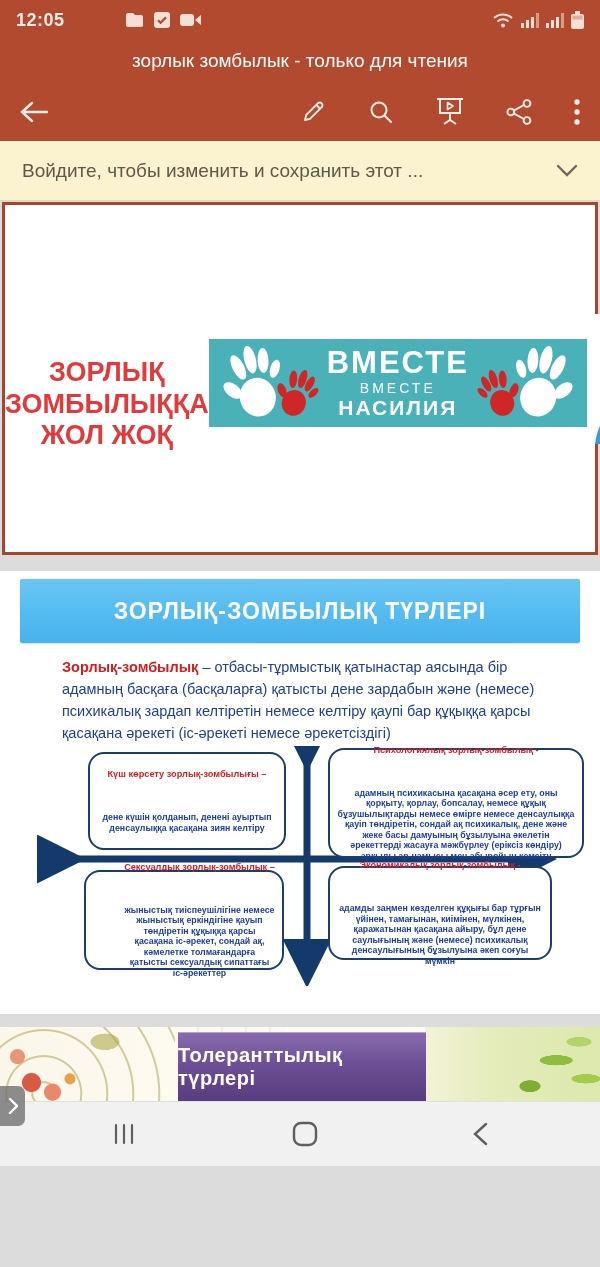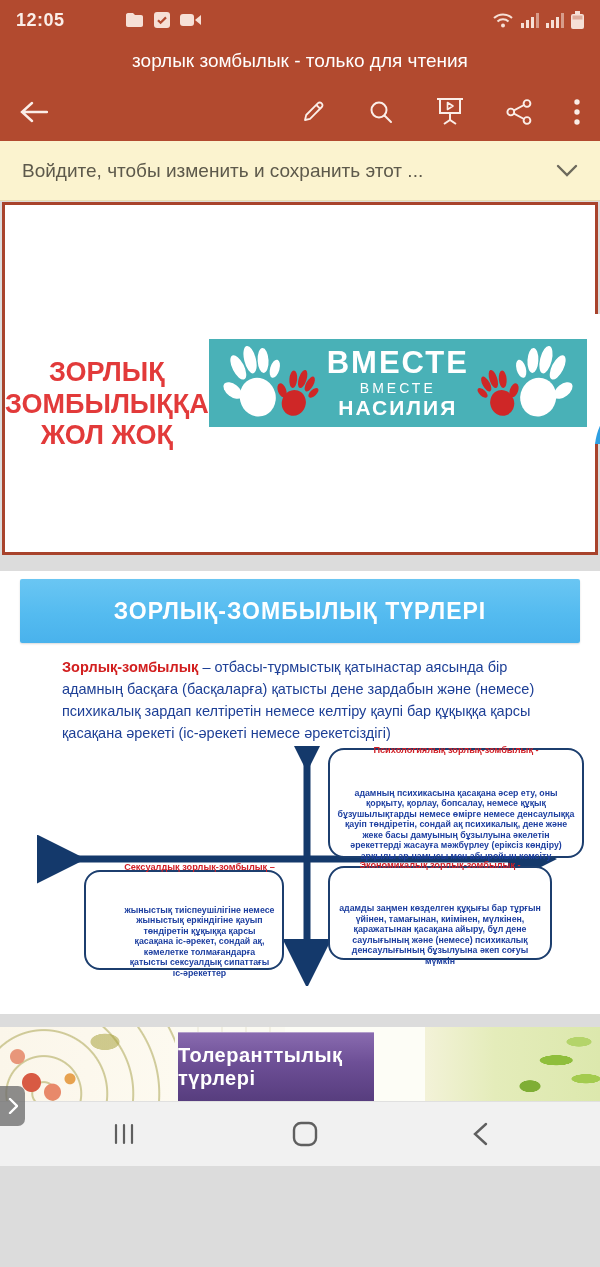"Күш көрсету зорлық-зомбылығы –" div.qbox { html: none -> <div> <div>Күш көрсету зорлық-зомбылығы –</div> <div>дене күшін қолданып, денені ауыртып денсаулыққа қасақана зиян келтіру</div> </div> }
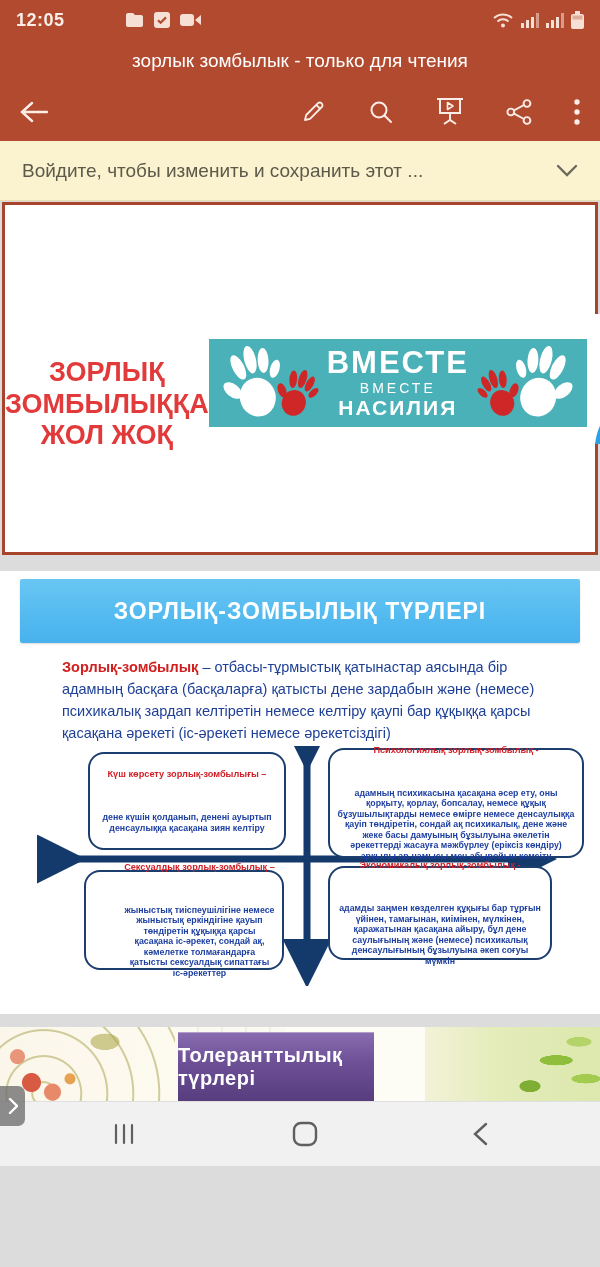"Толеранттылық түрлері" .s3-button { width: 196px -> 248px }
